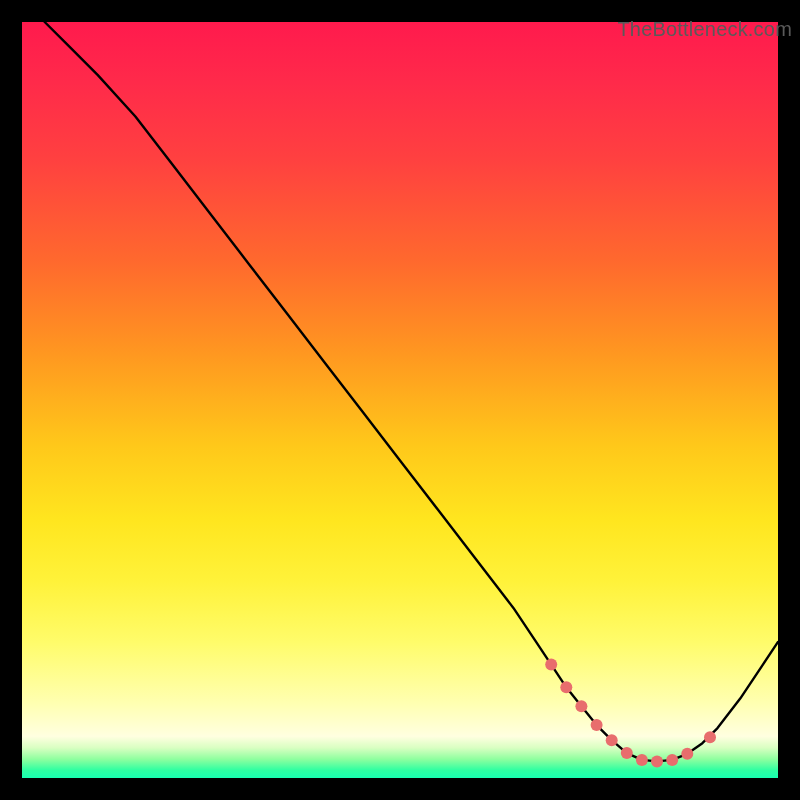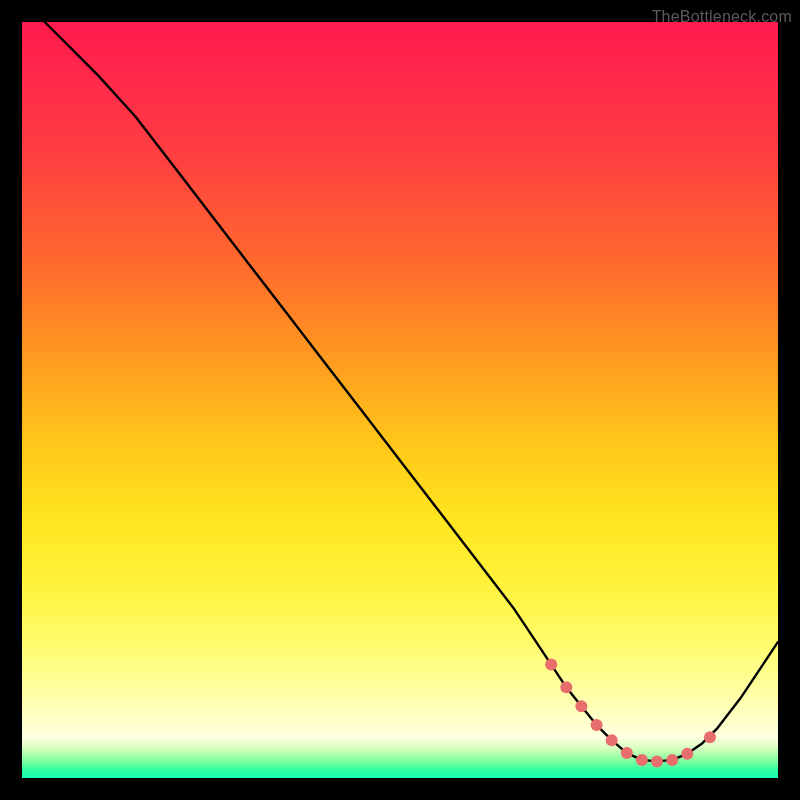"TheBottleneck.com" .attribution { font-size: 16px -> 20px; top: 8px -> 18px }
